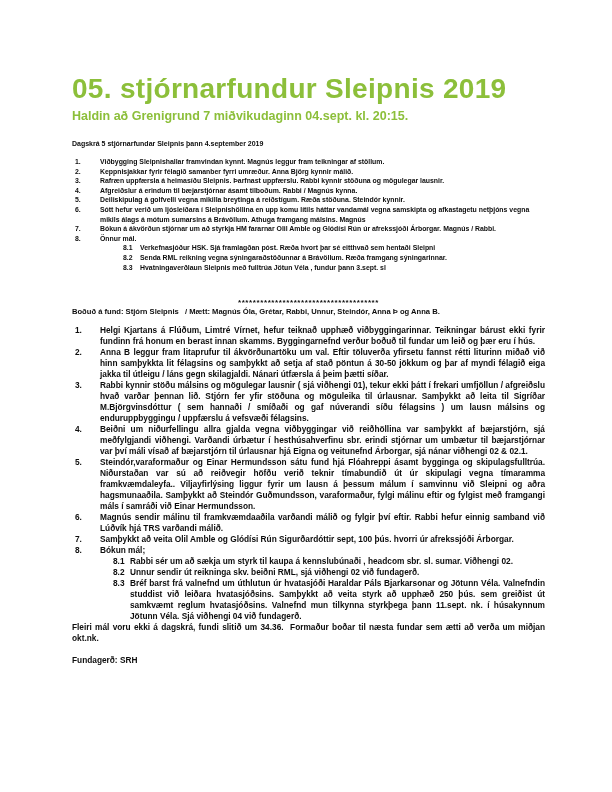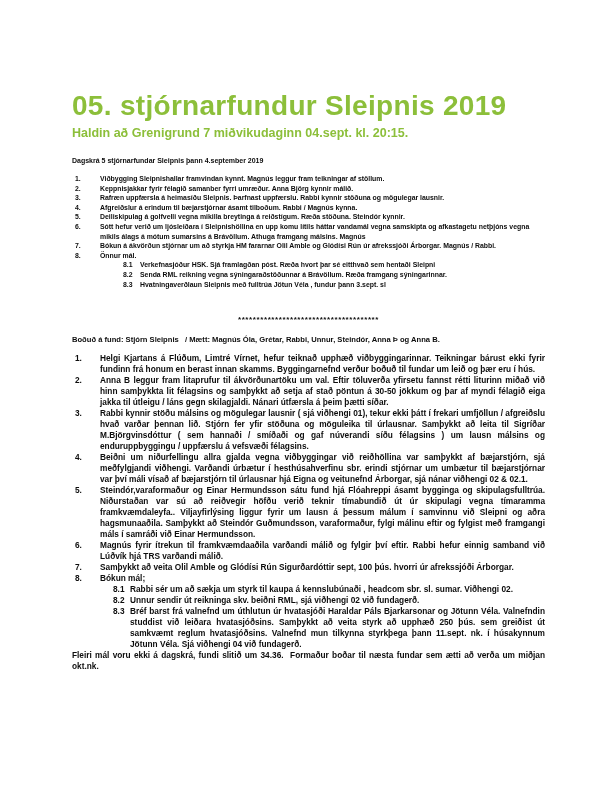"05. stjórnarfundur Sleipnis 2019" .content { top: 91px -> 74px }
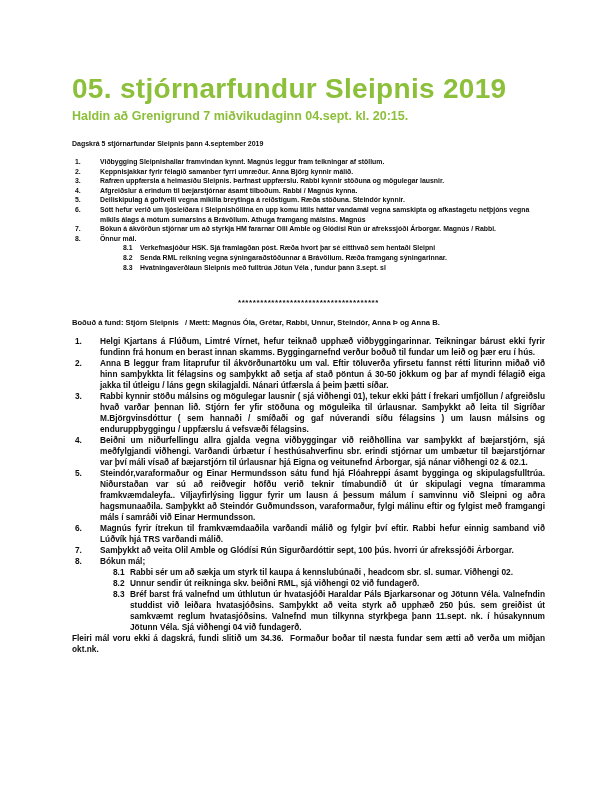"Boðuð á fund: Stjórn Sleipnis" .attendance { margin-top: 11px -> 0 }
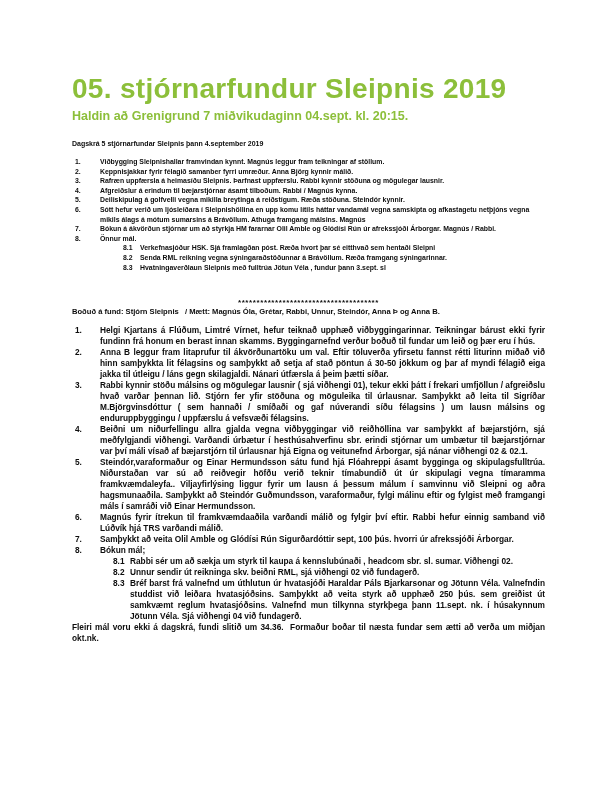"Magnús fyrir ítrekun til framkvæmdaaðila" span.txt { text: fyrir ítrekun -> sendir málinu }
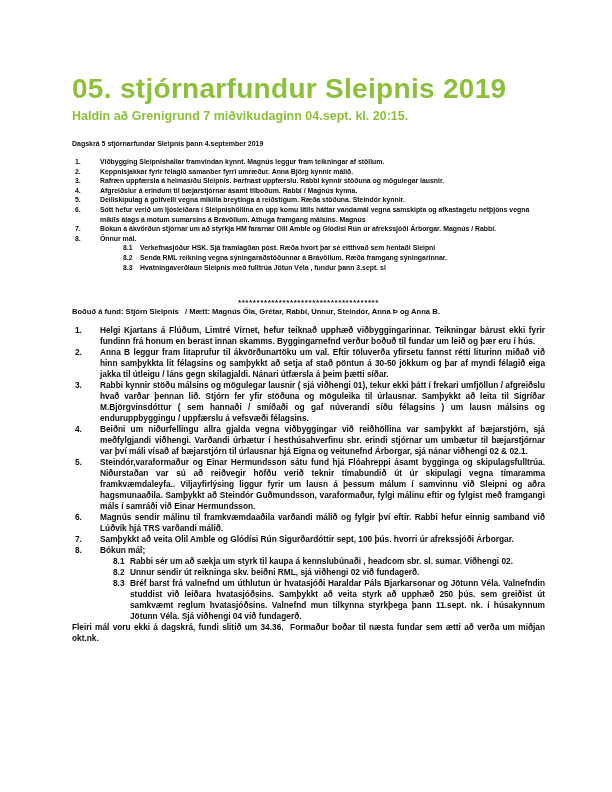"Fundagerð: SRH" div.signature { html: none -> <div>Fundagerð: SRH</div> }
